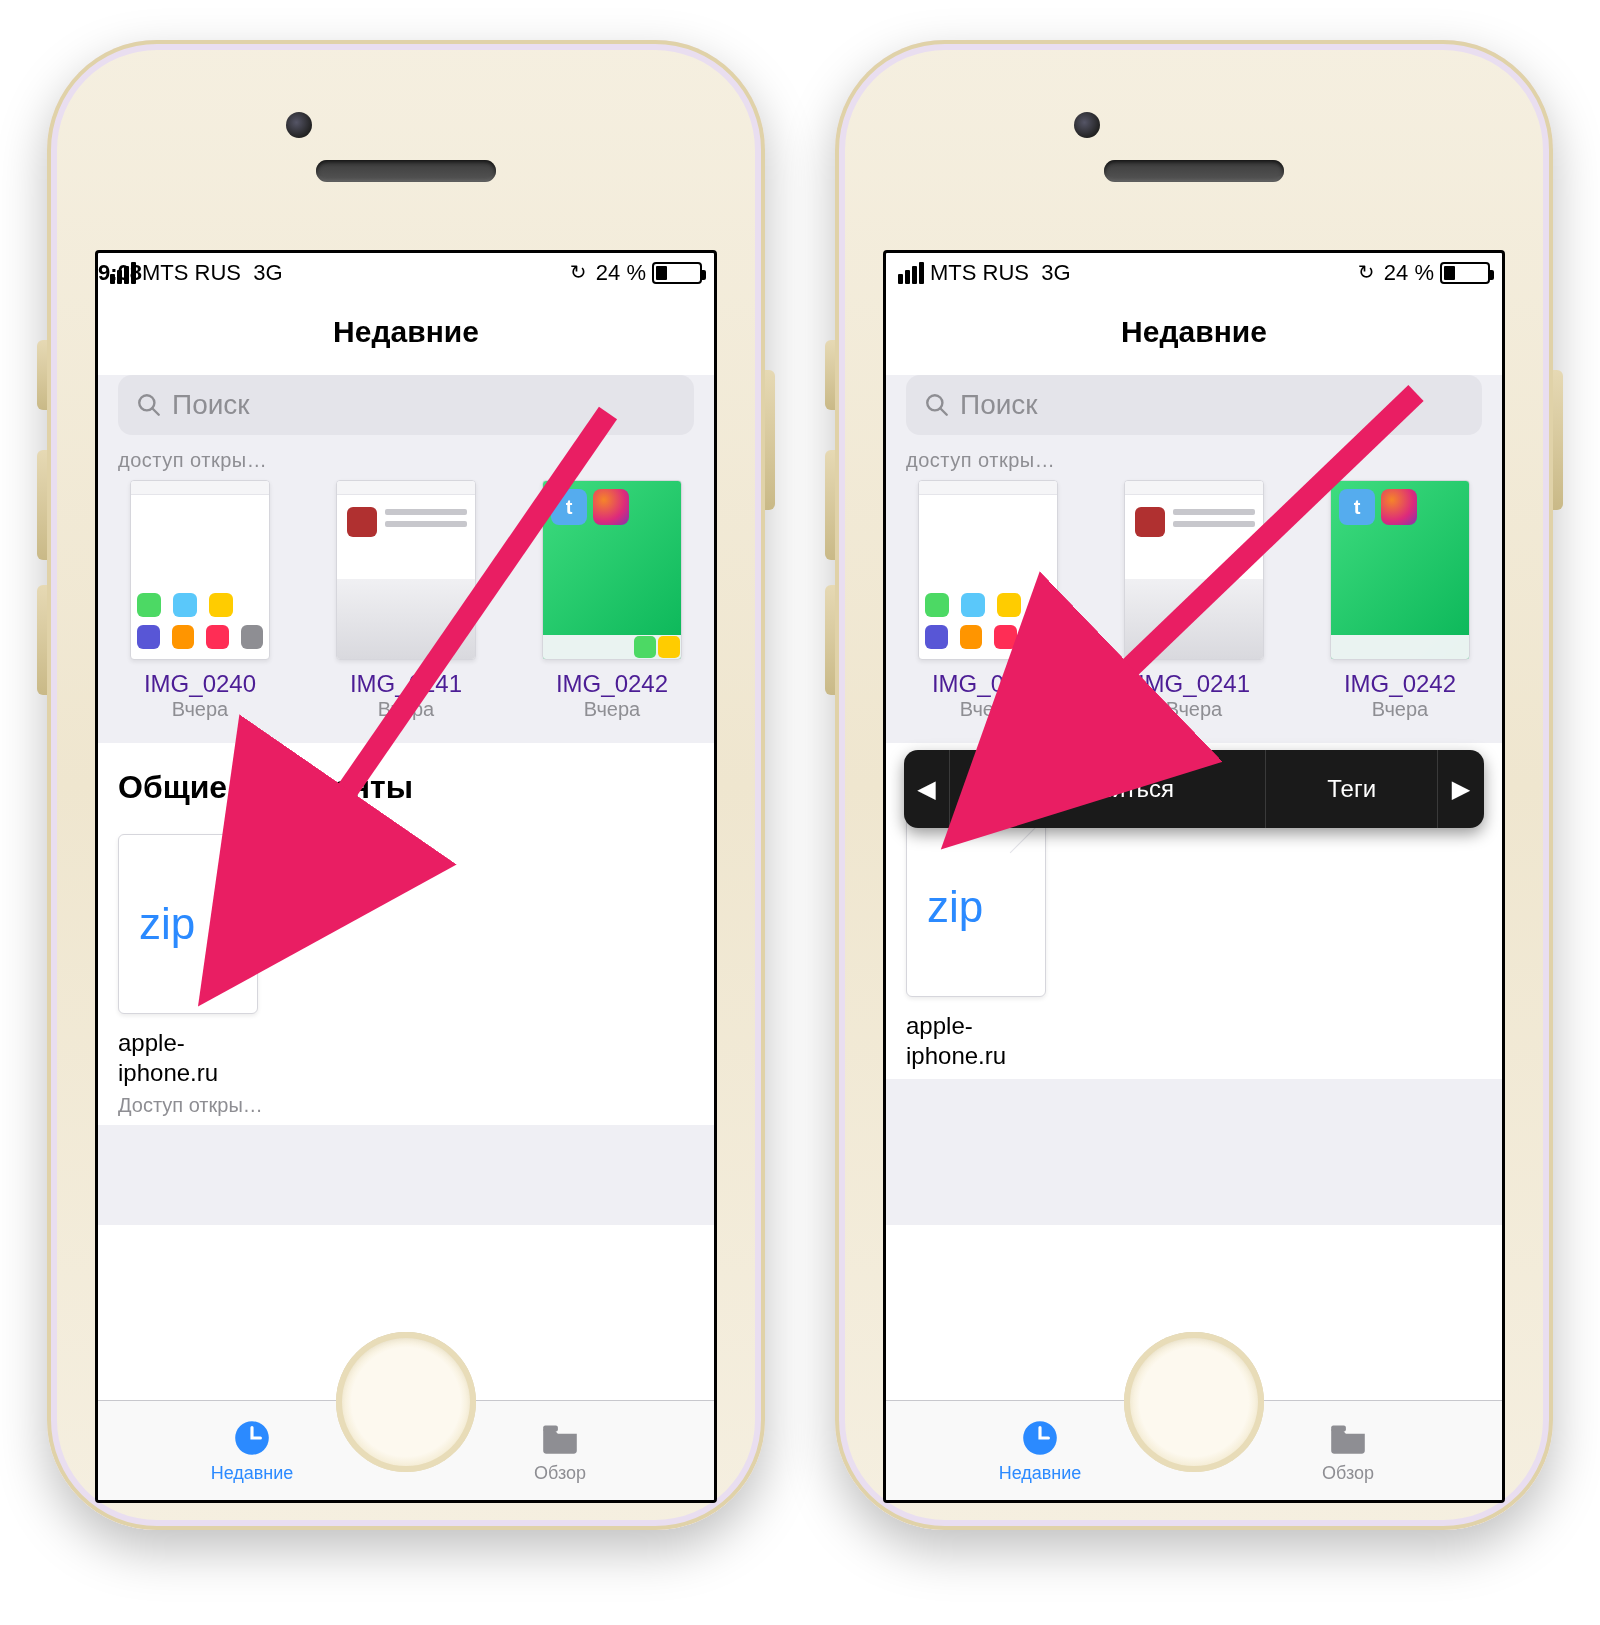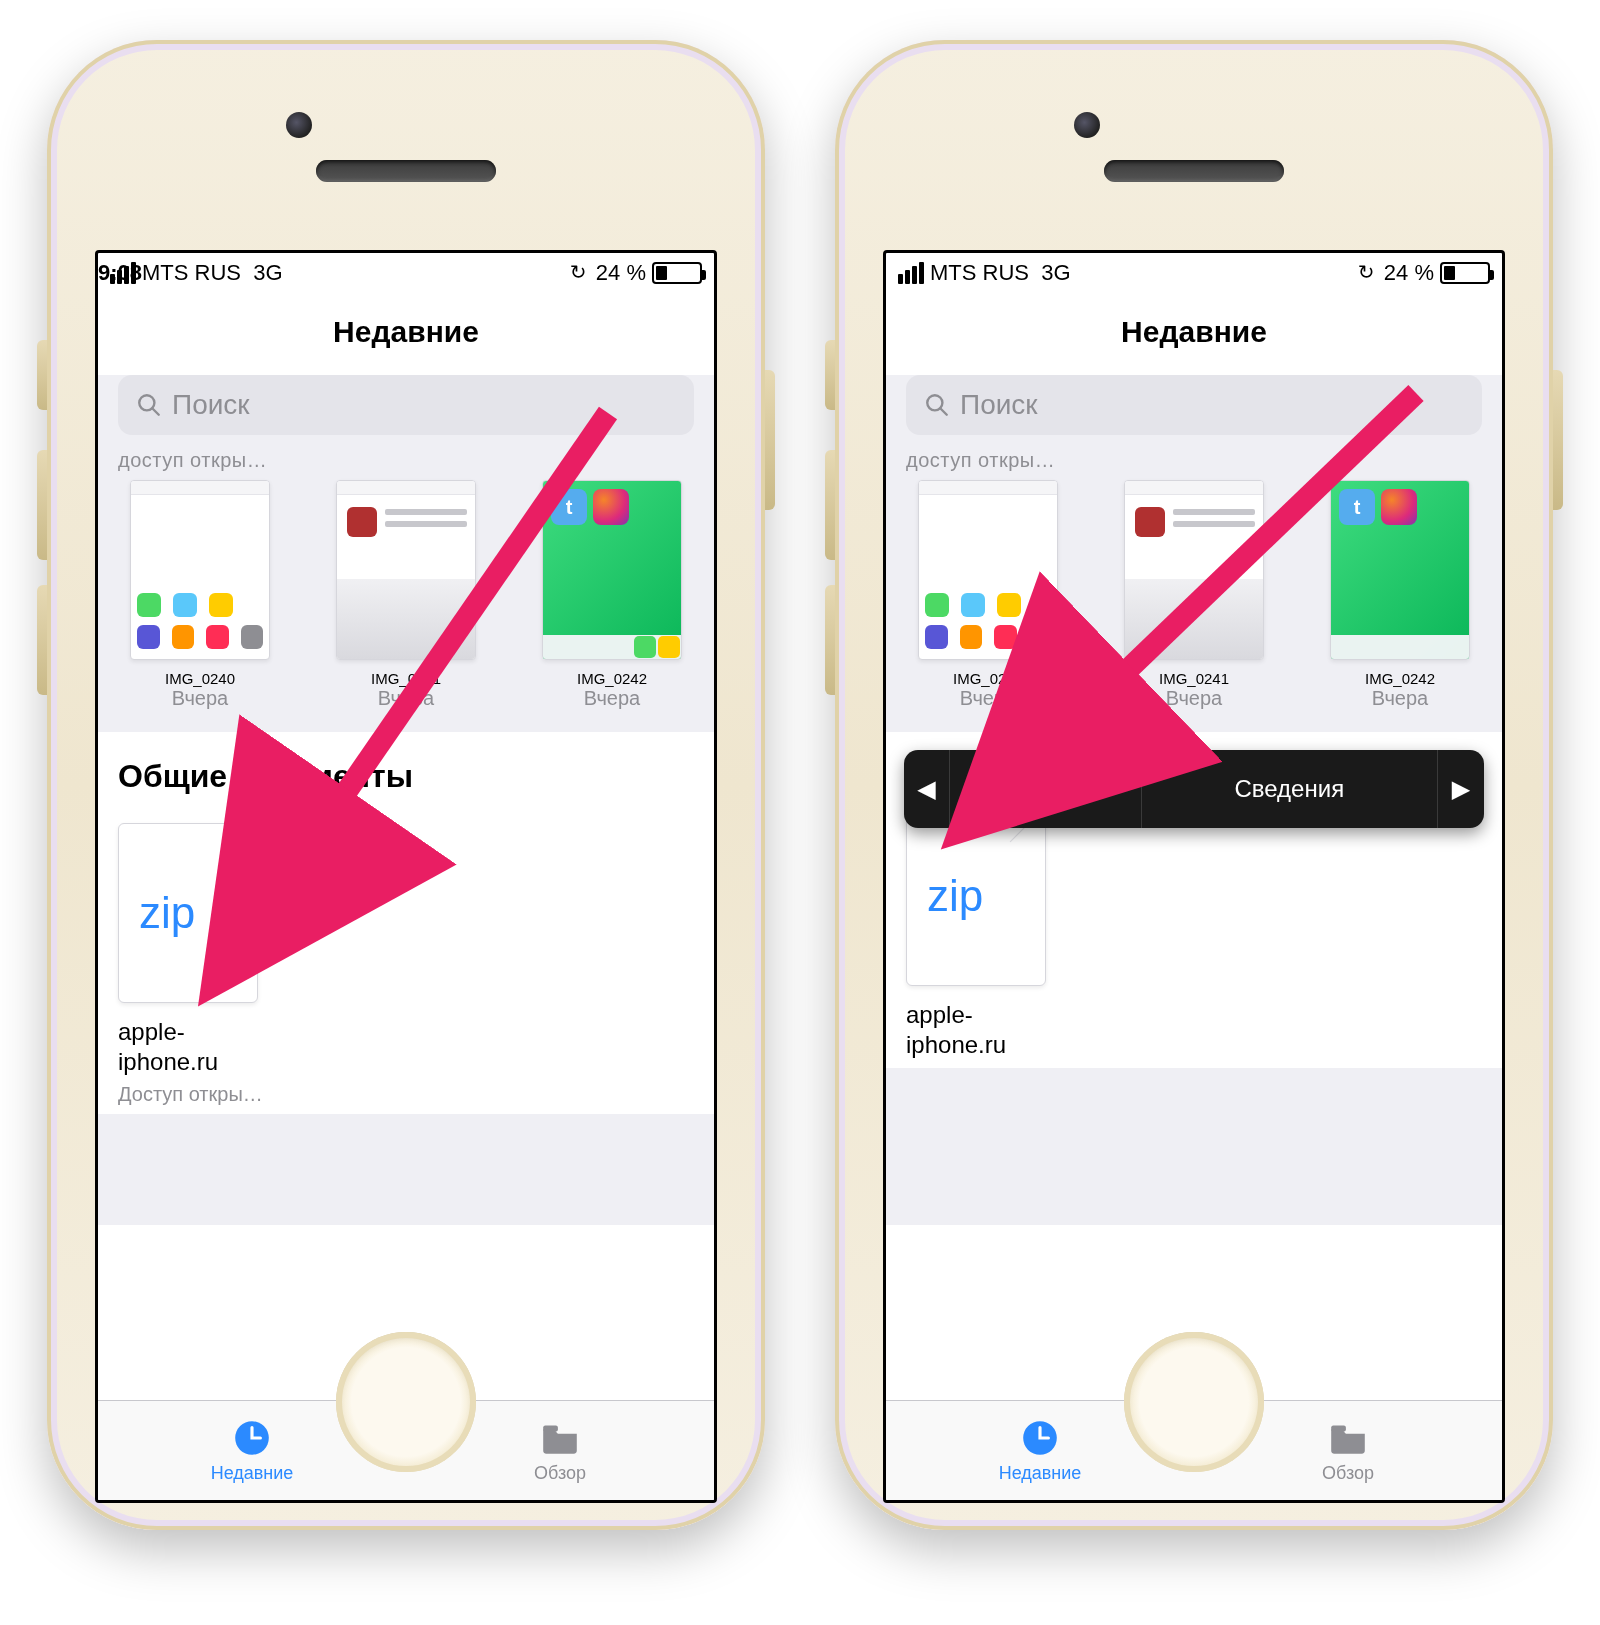"IMG_0240" .thumb .name { color: #000000 -> #4c1d95; font-size: 15px -> 24px }
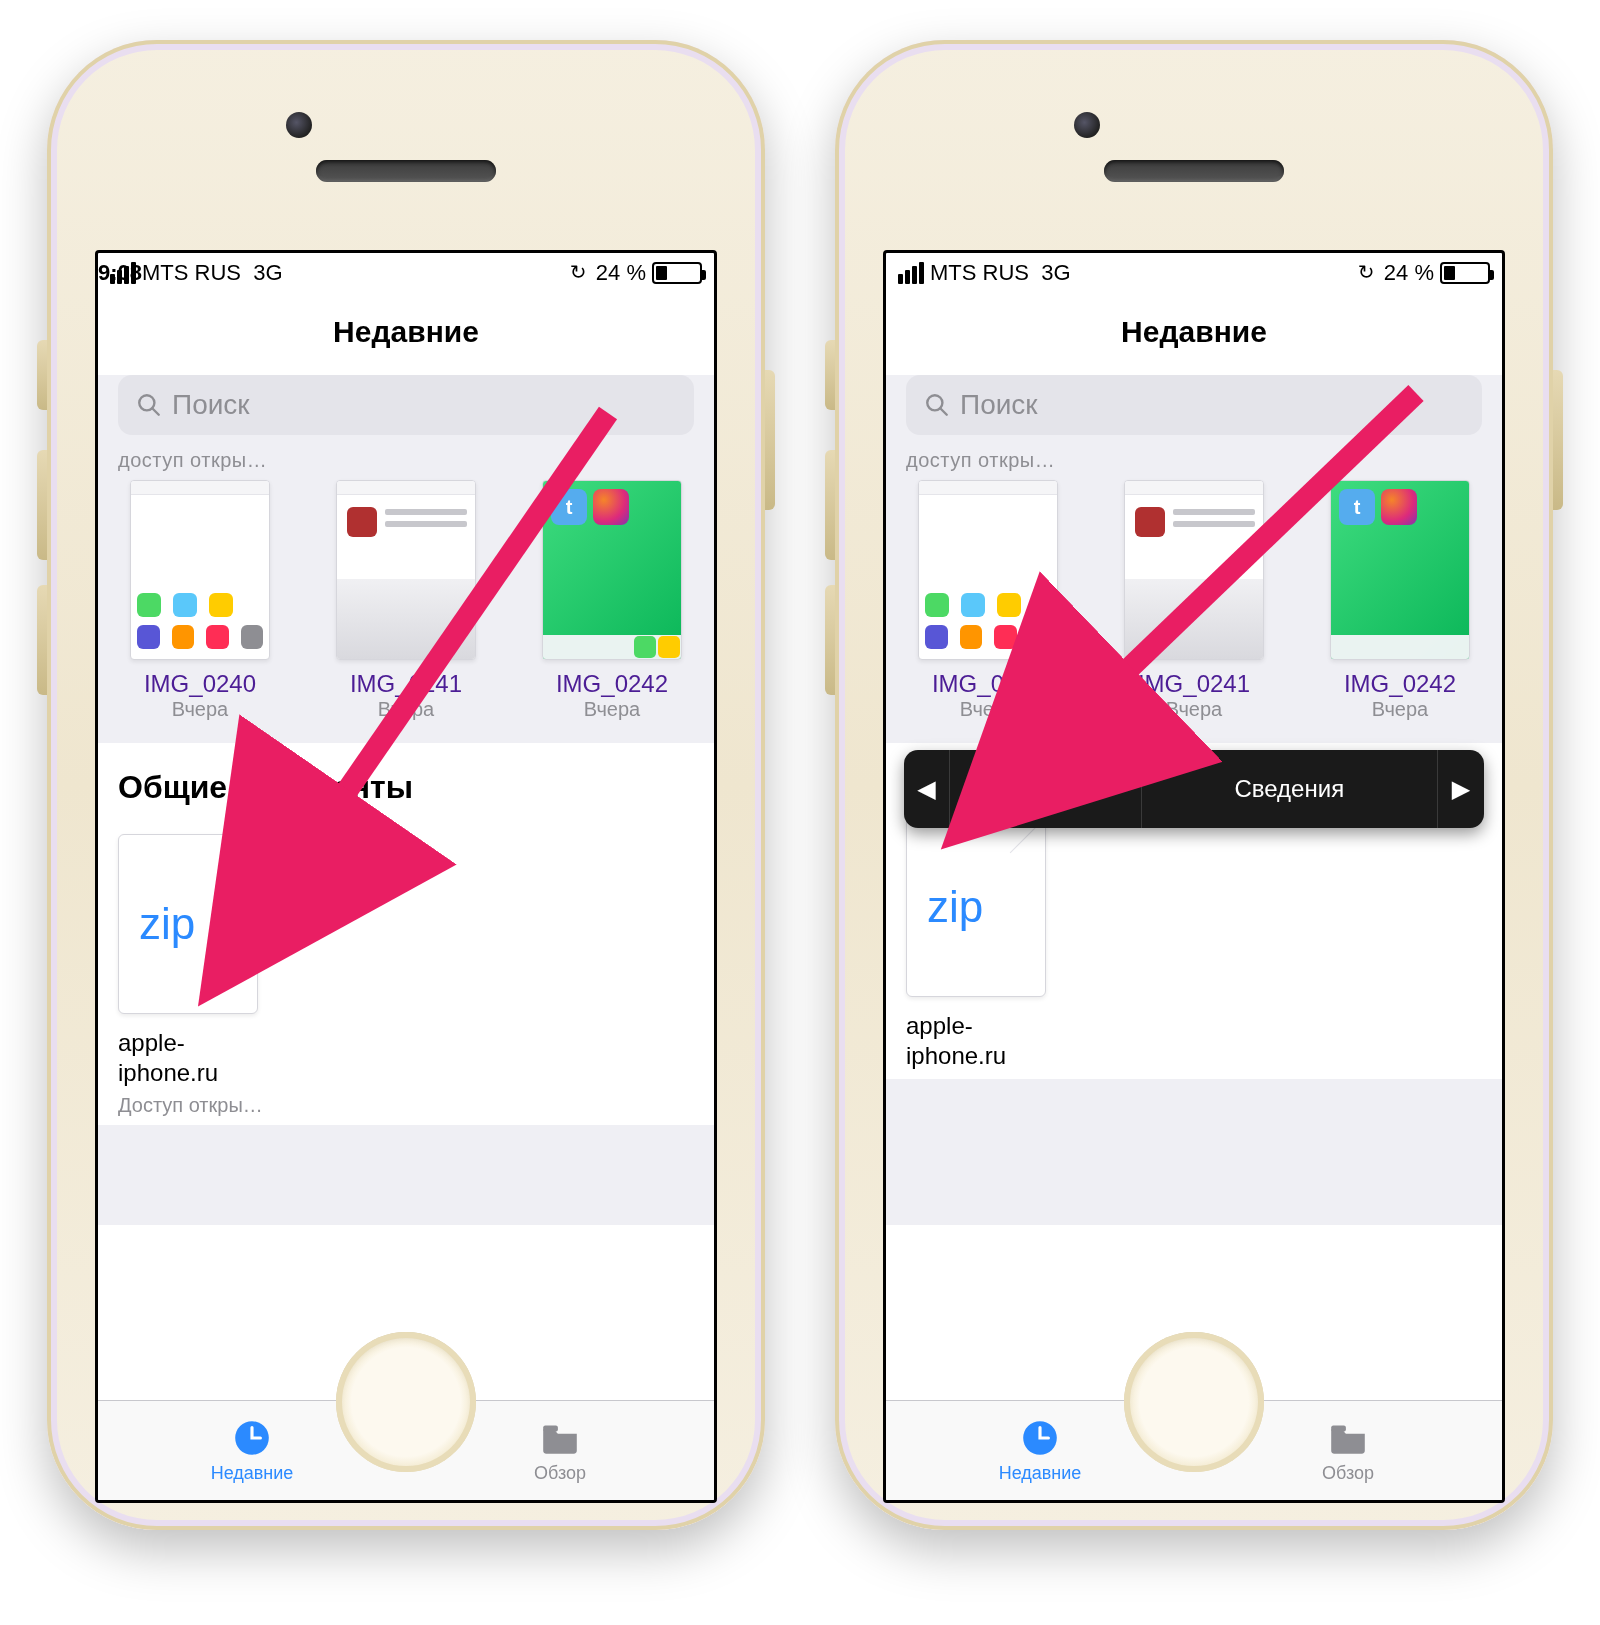"Поделиться" div.pbtn { html: none -> <div> <span>Поделиться</span> </div> }
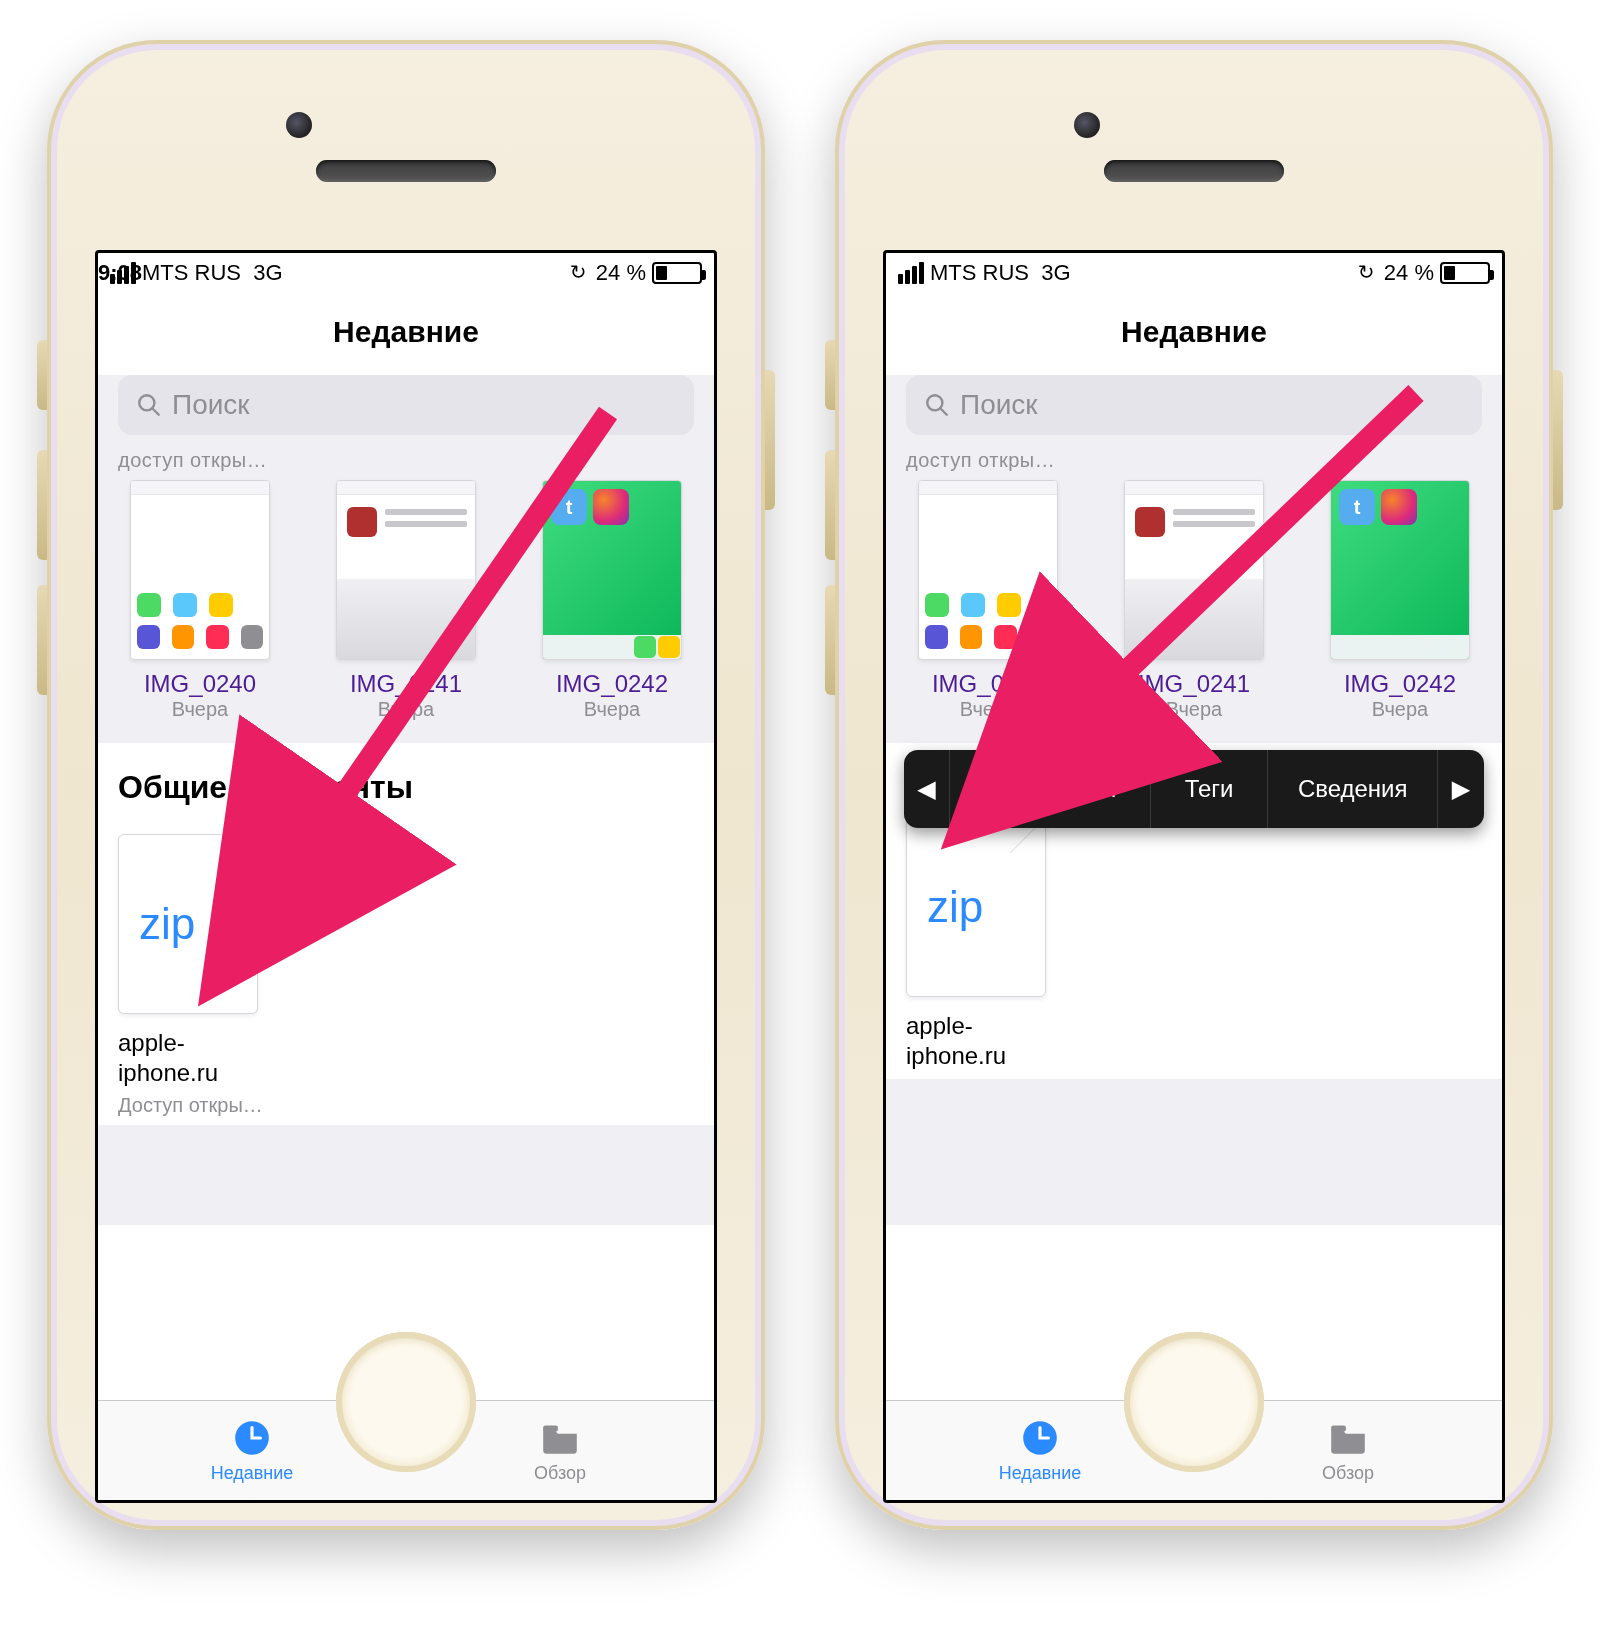"Сведения" div.pbtn { html: <div> <span>Сведения</span> </div> -> none }
